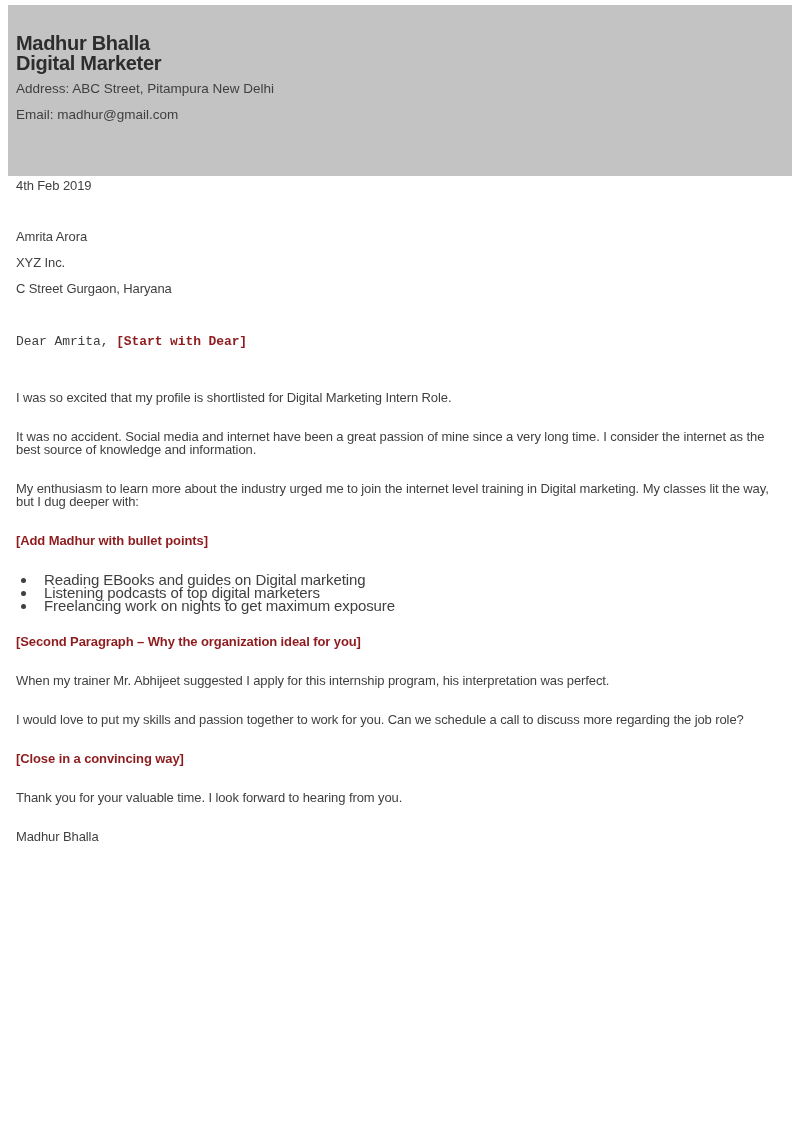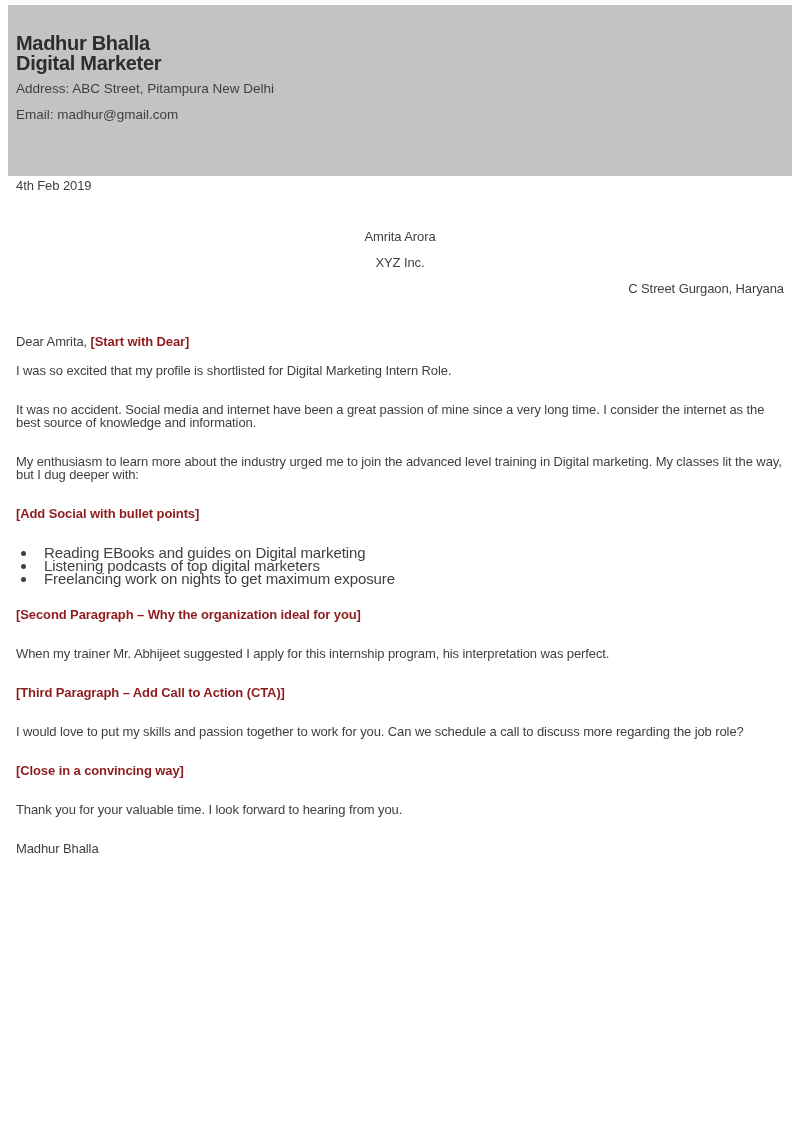"Amrita Arora" .p.mb13 { text-align: center -> none }
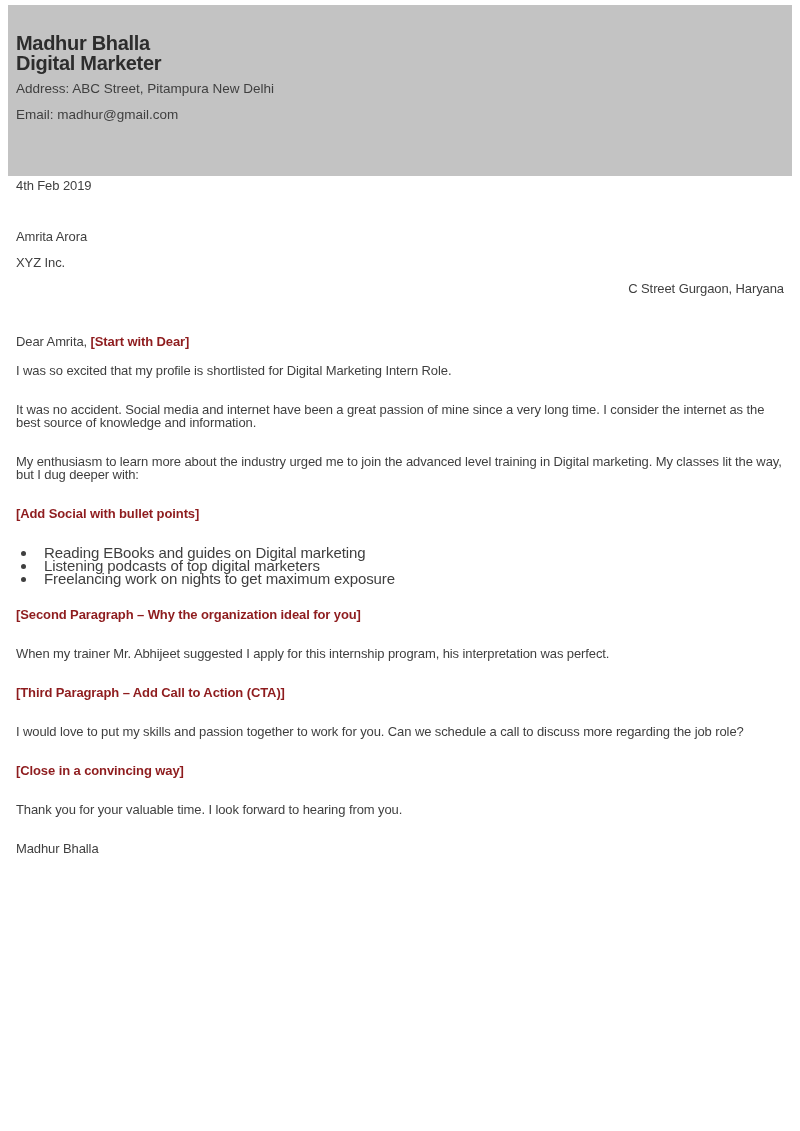"C Street Gurgaon, Haryana" .p.mb40 { text-align: right -> none }
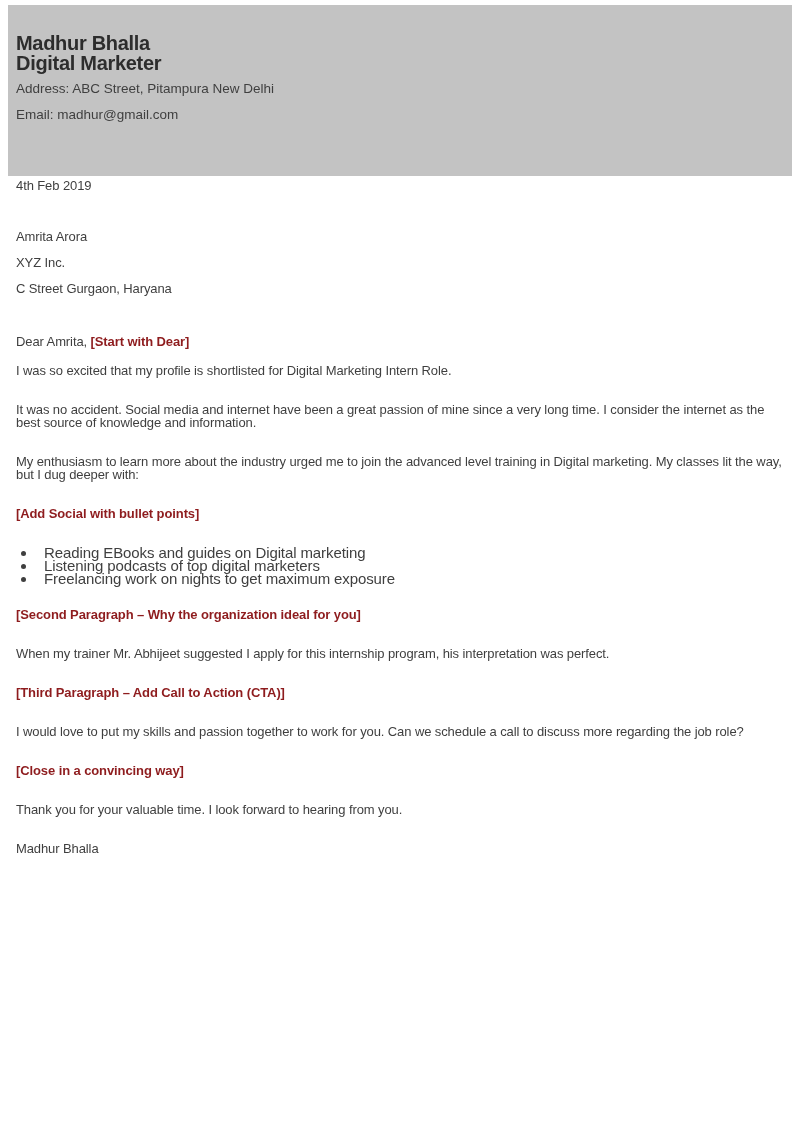"Dear Amrita, [Start with Dear]" .p.mb39 { font-family: none -> Liberation Mono, monospace; margin-bottom: 16px -> 43px }
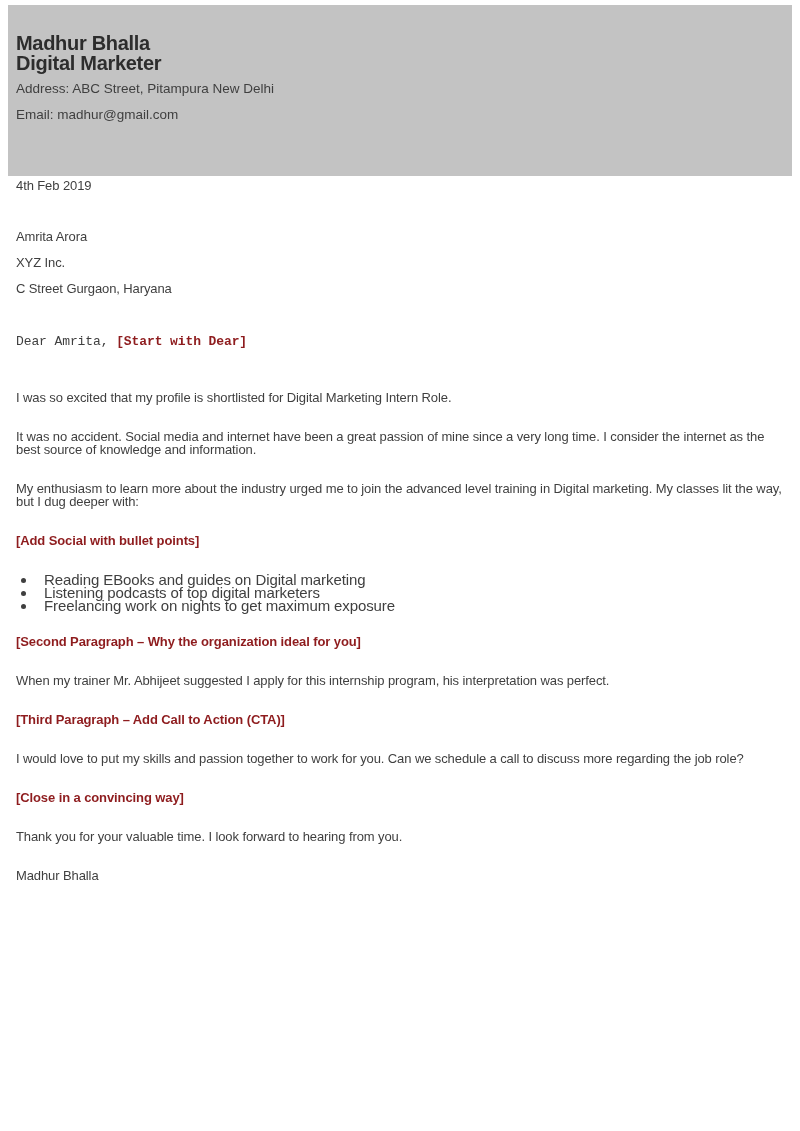"My enthusiasm to learn more" p.p { text: advanced -> internet }
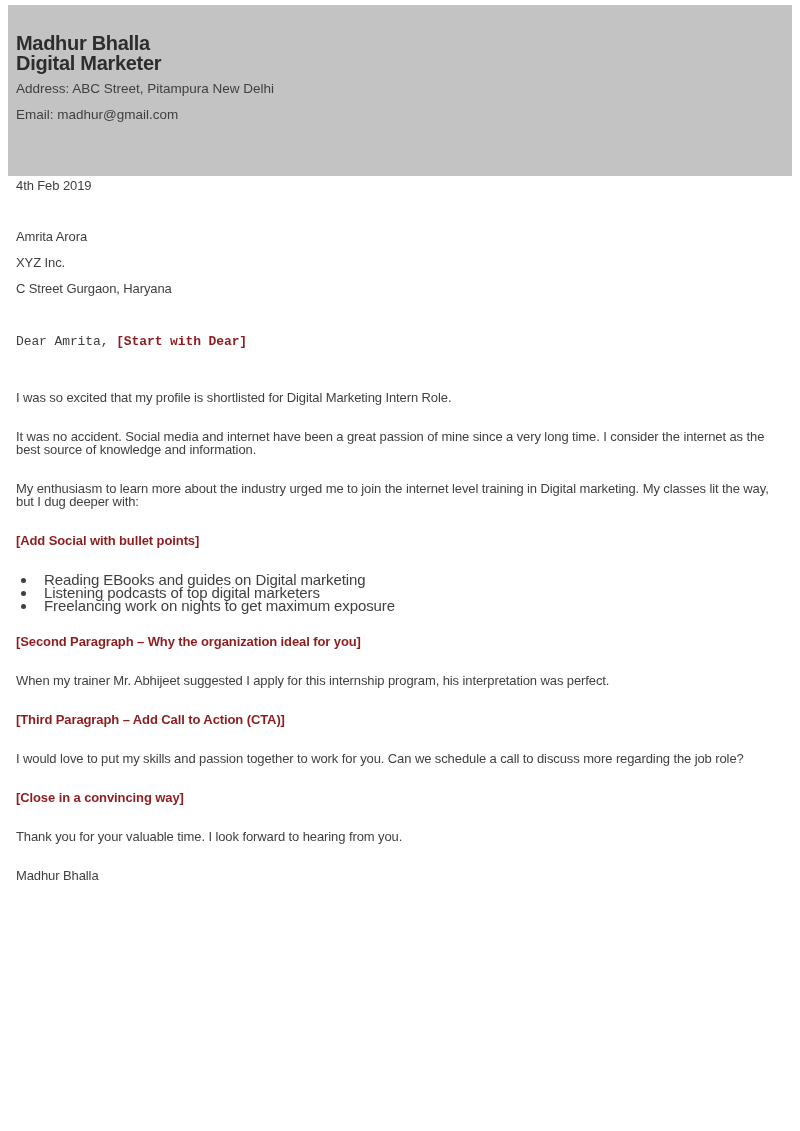"[Add Social with bullet points]" p.p { text: Social -> Madhur }
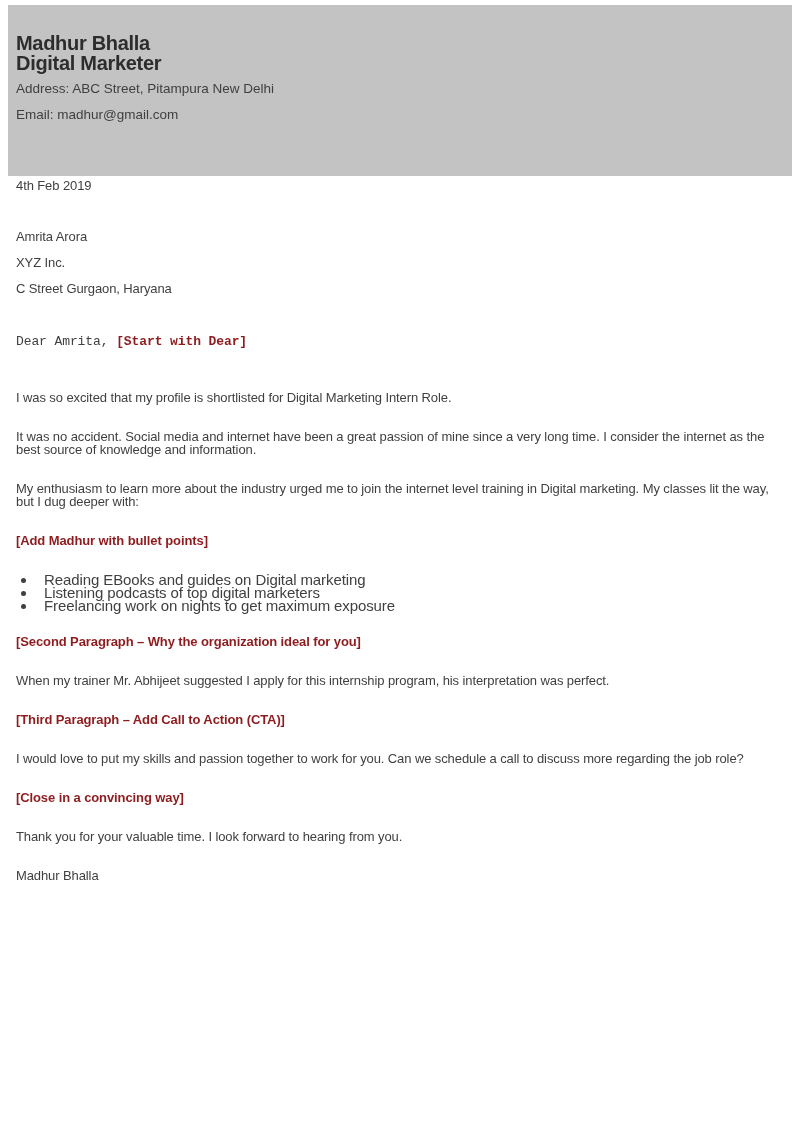"[Third Paragraph – Add Call" p.p { html: <p>[Third Paragraph – Add Call to Action (CTA)]</p> -> none }
